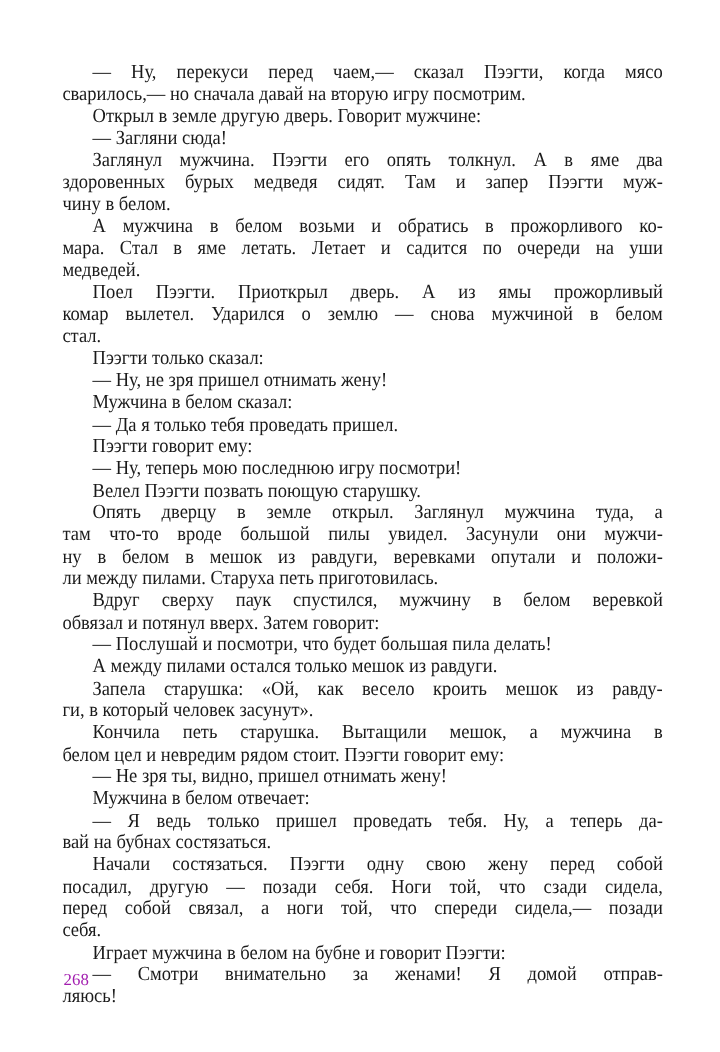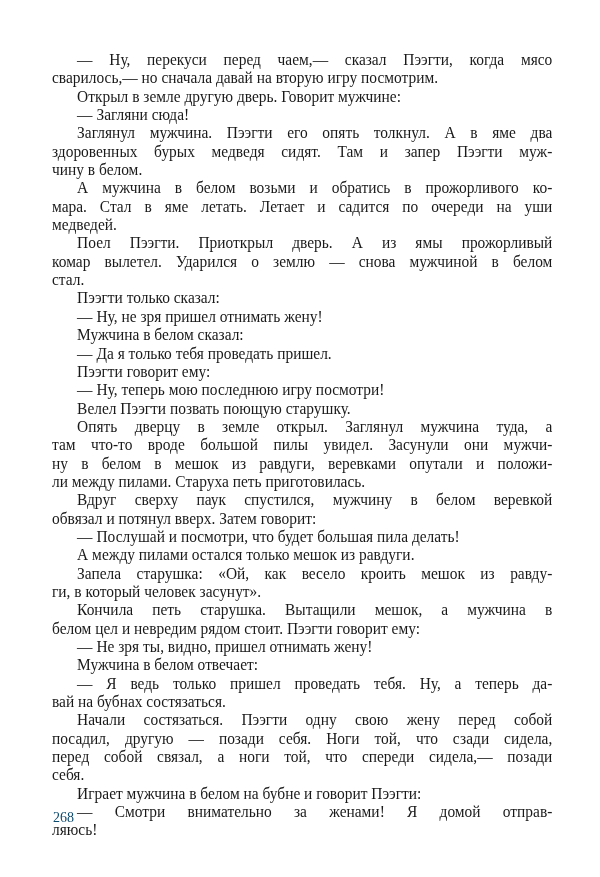"268" .page-number { color: #0c4a6e -> #a21caf }
